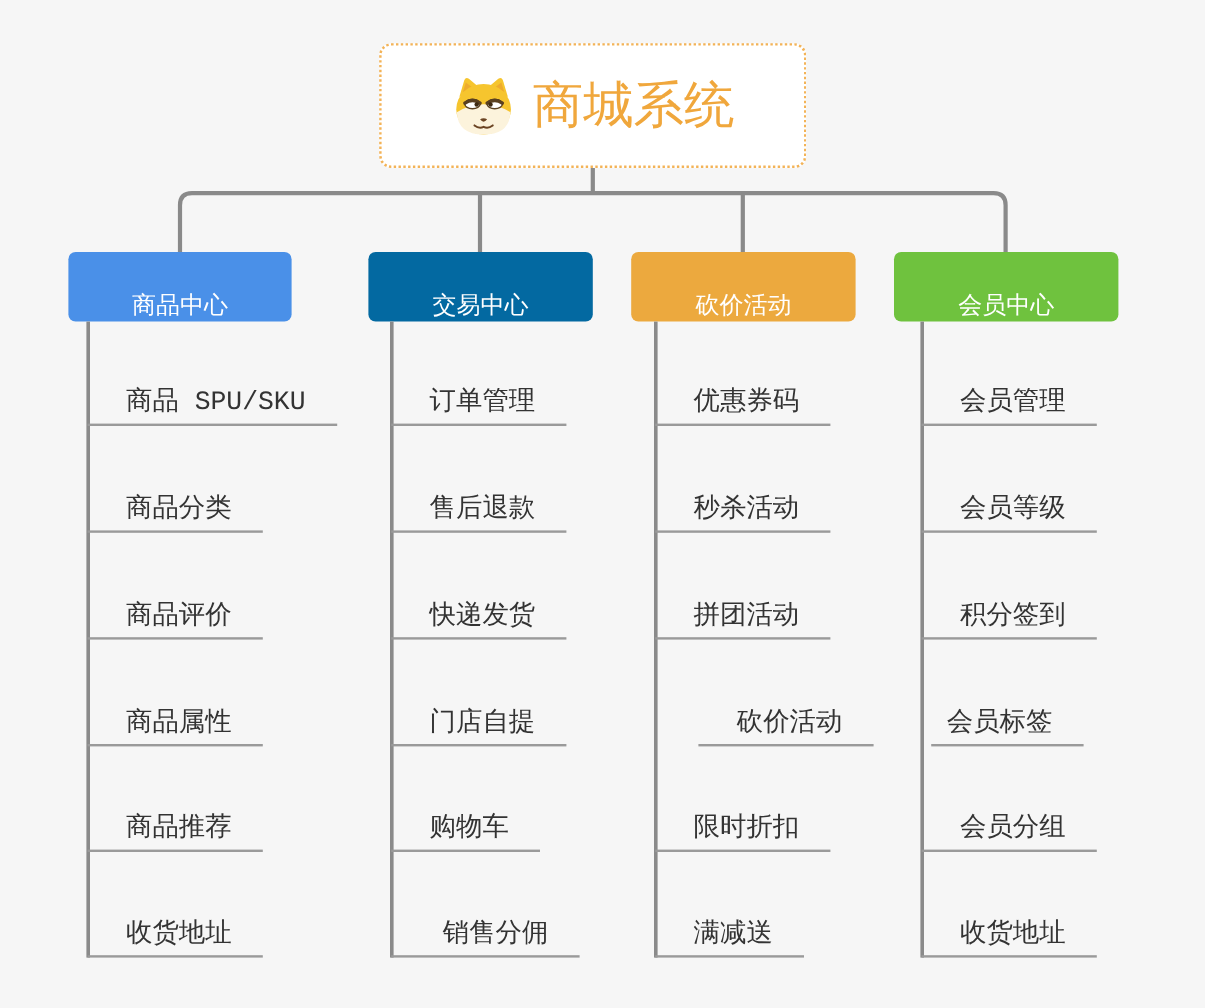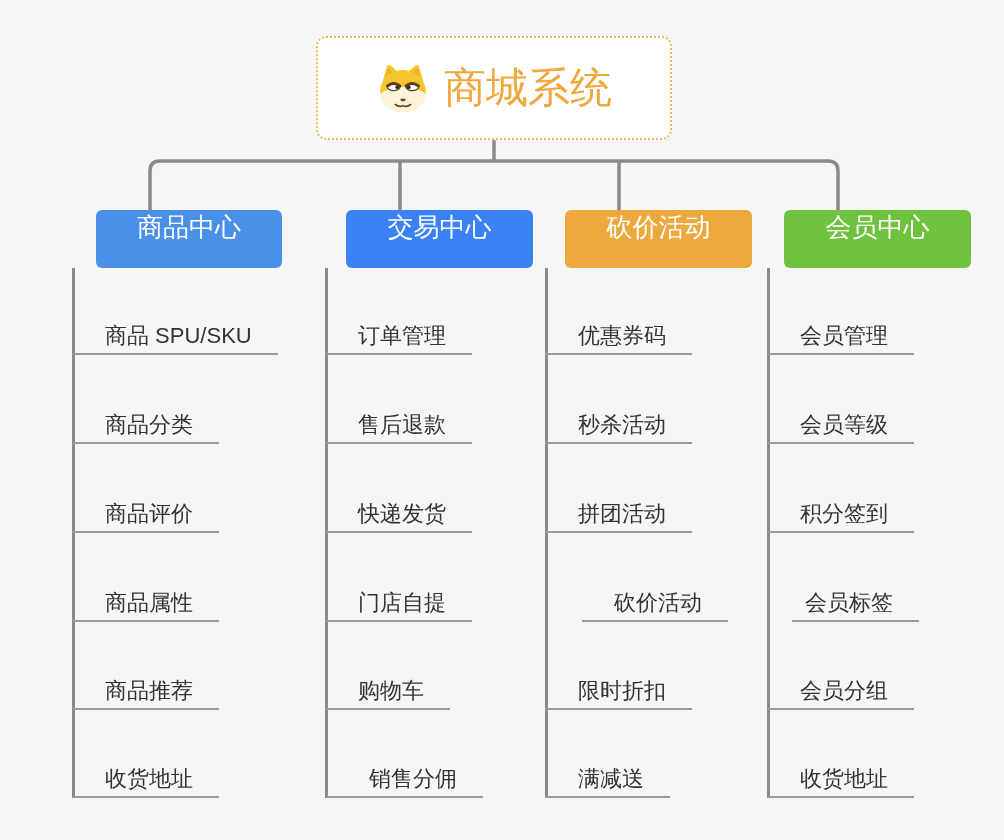"商城系统" .canvas { font-family: none -> Liberation Mono, monospace }
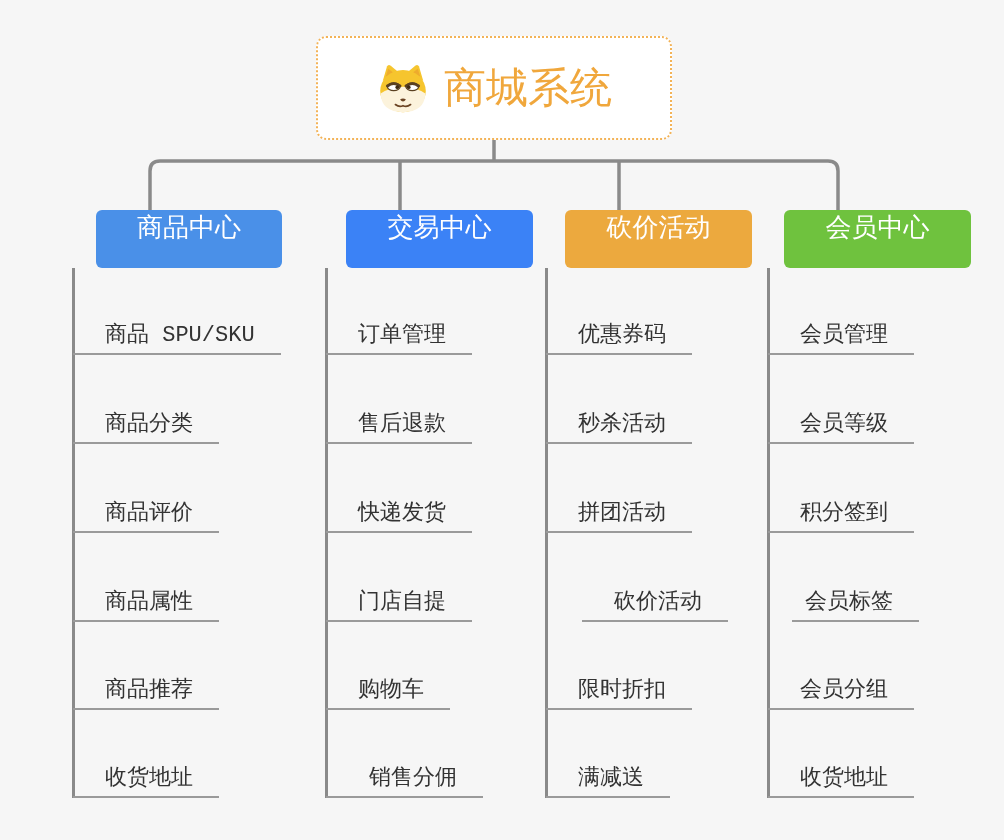"商品中心" .branch-box { align-items: flex-start -> flex-end; font-size: 26px -> 20px; margin-left: 39px -> none }
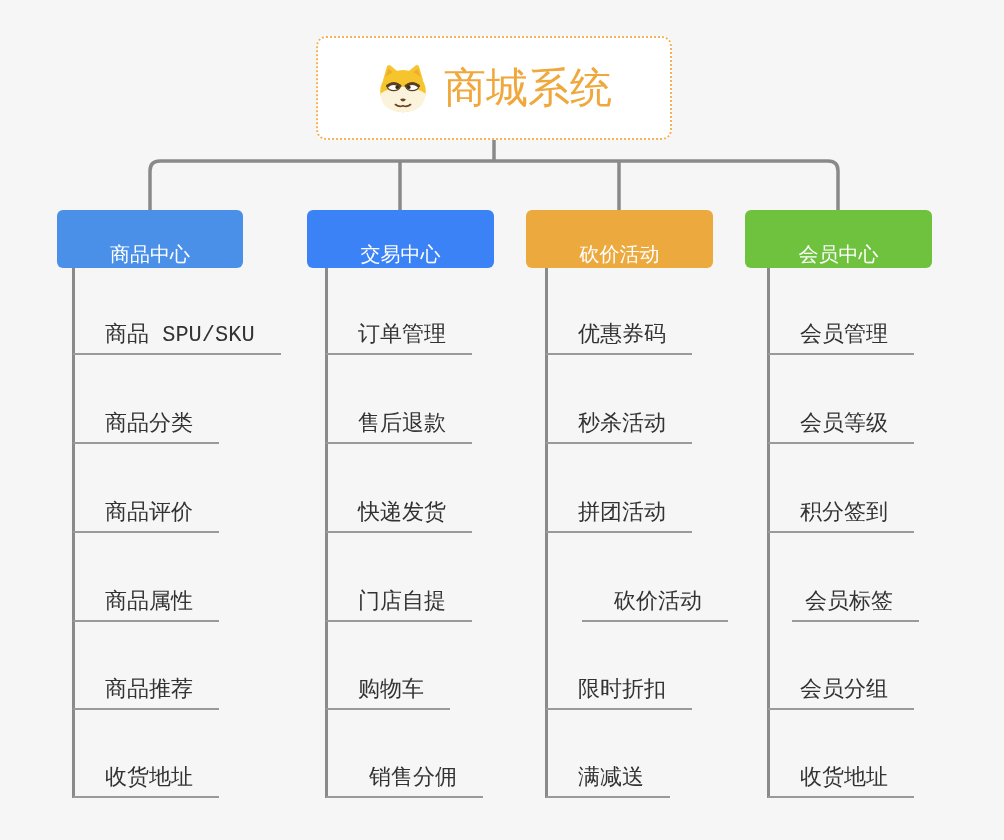"交易中心" div.branch-box { background: #3b82f6 -> #0369a1 }
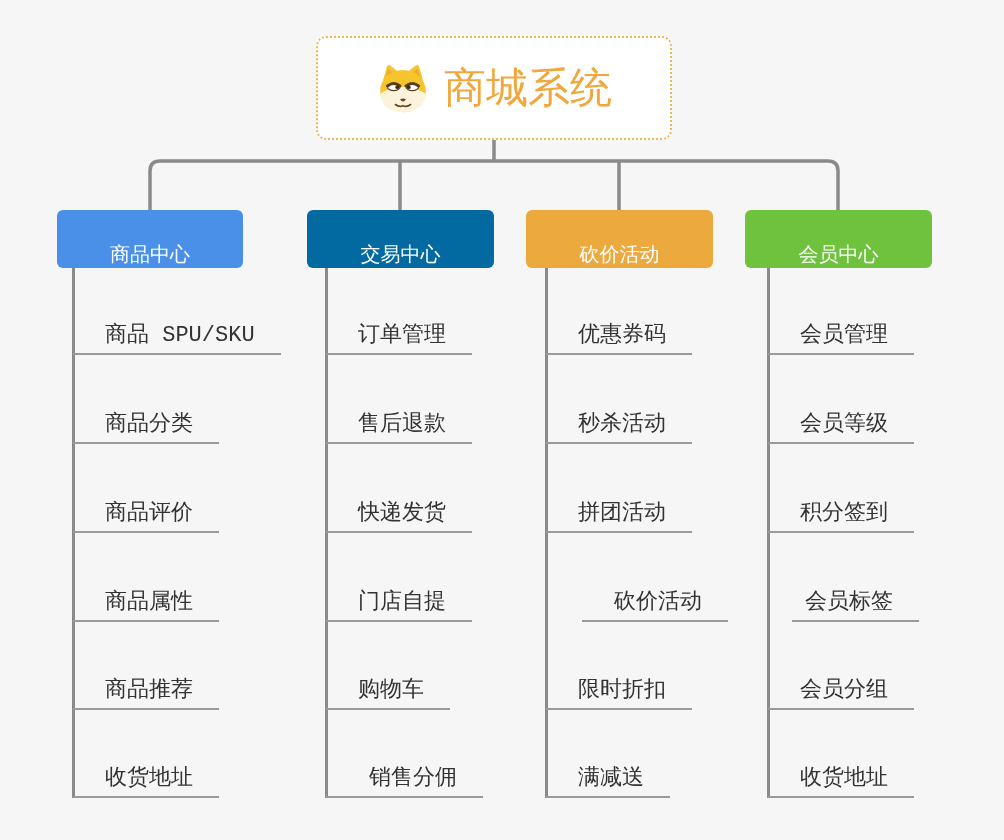"会员标签" div.child-node { left: 792px -> 776px }
